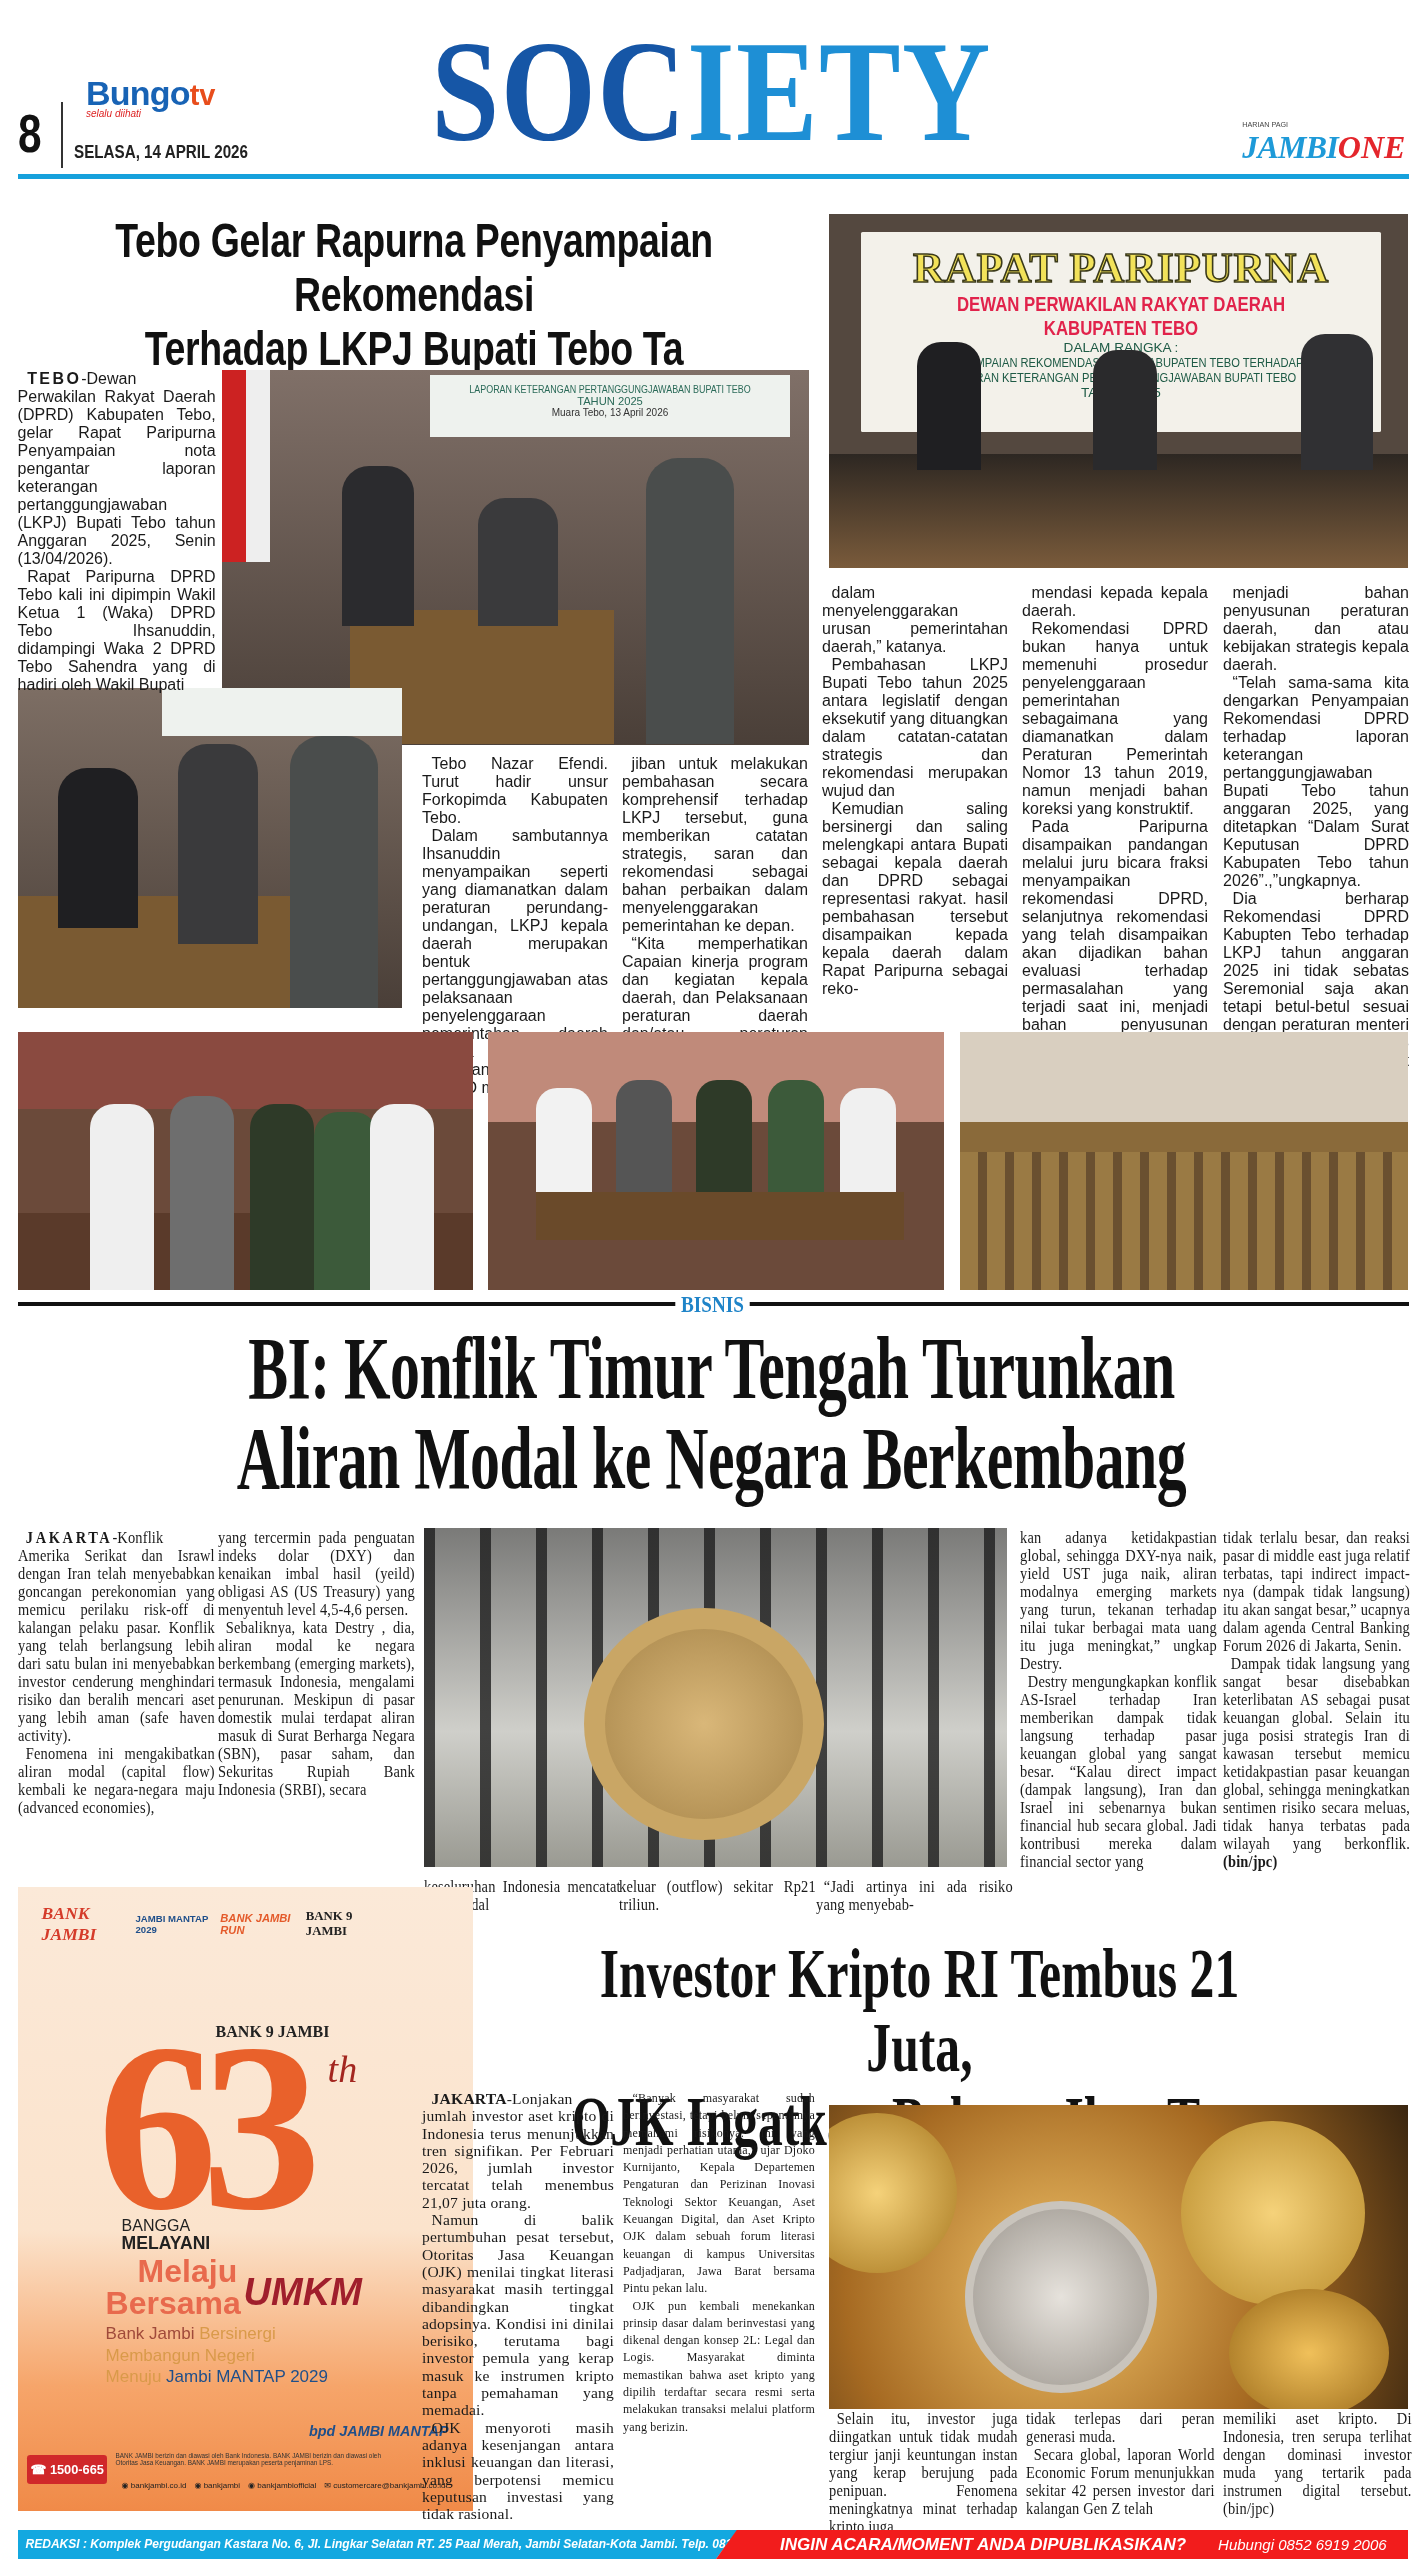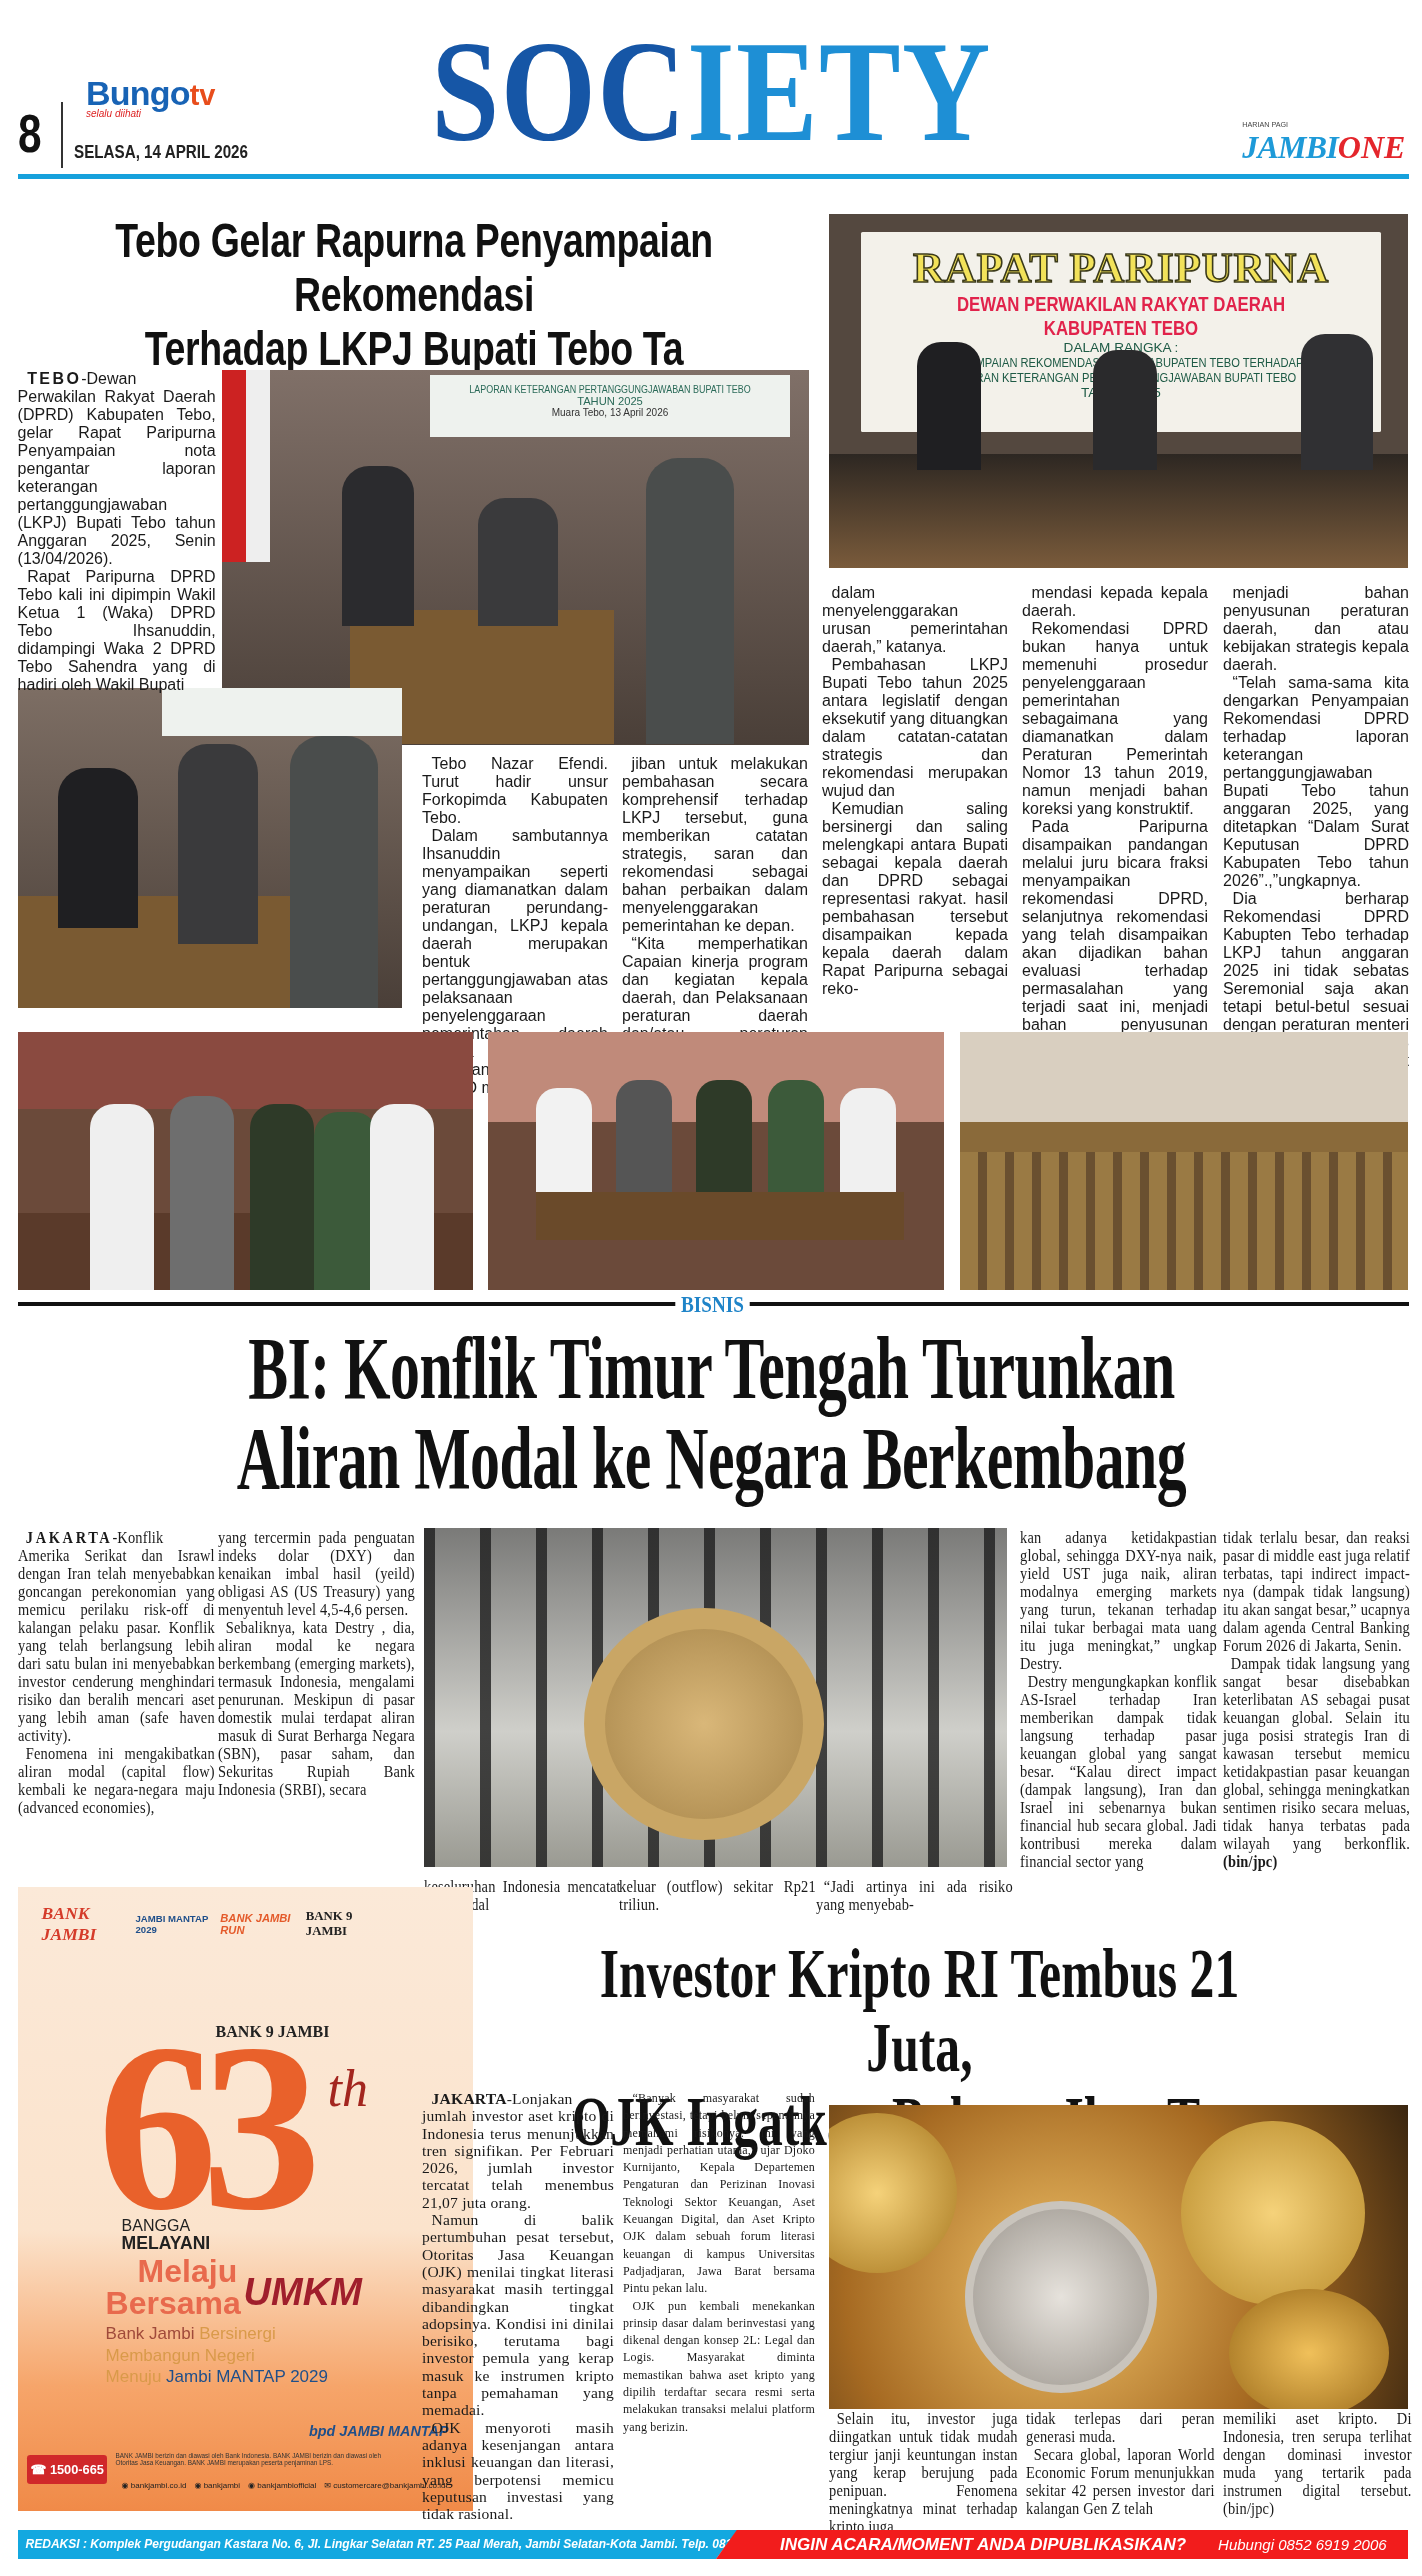"th" .ad .th { font-size: 52px -> 38px; margin-top: 12px -> none }
